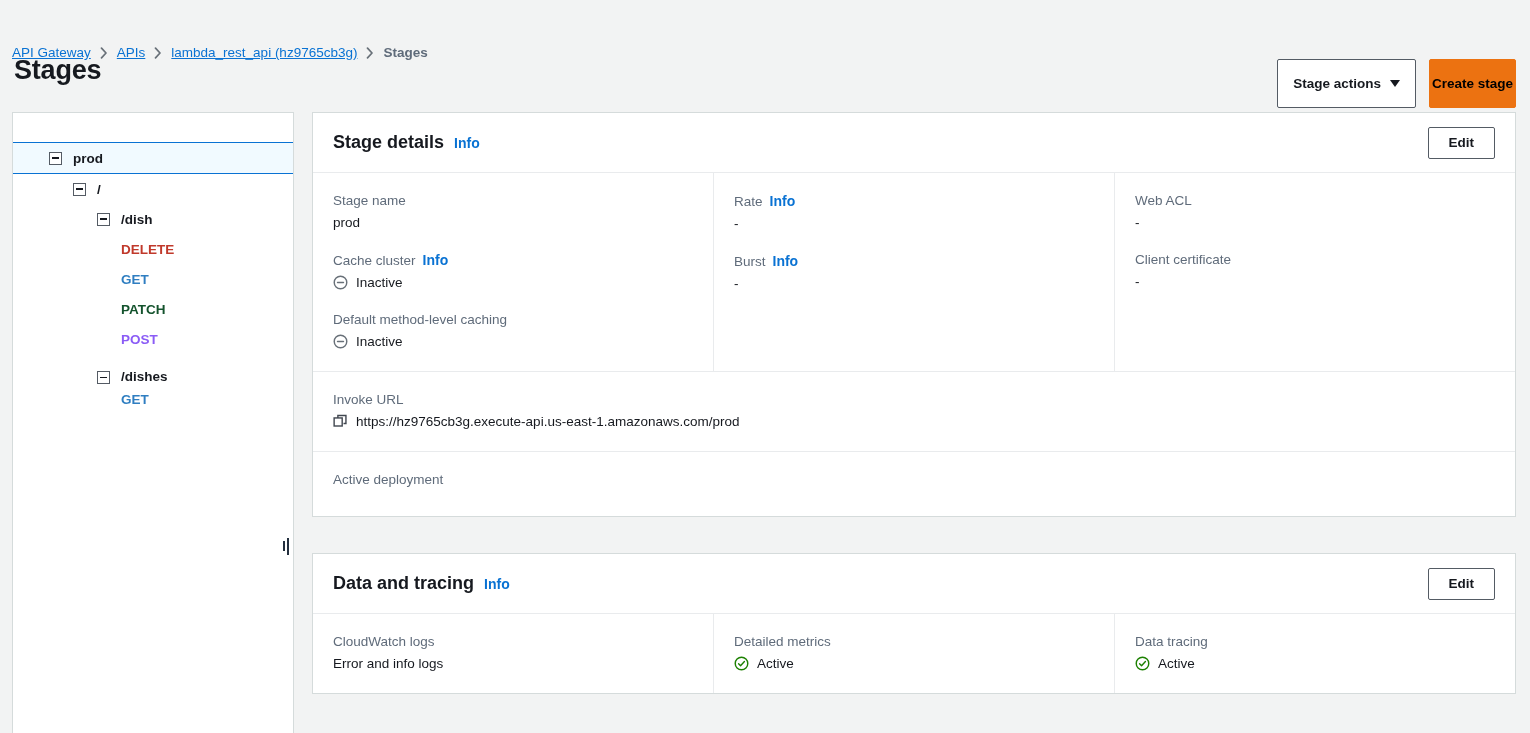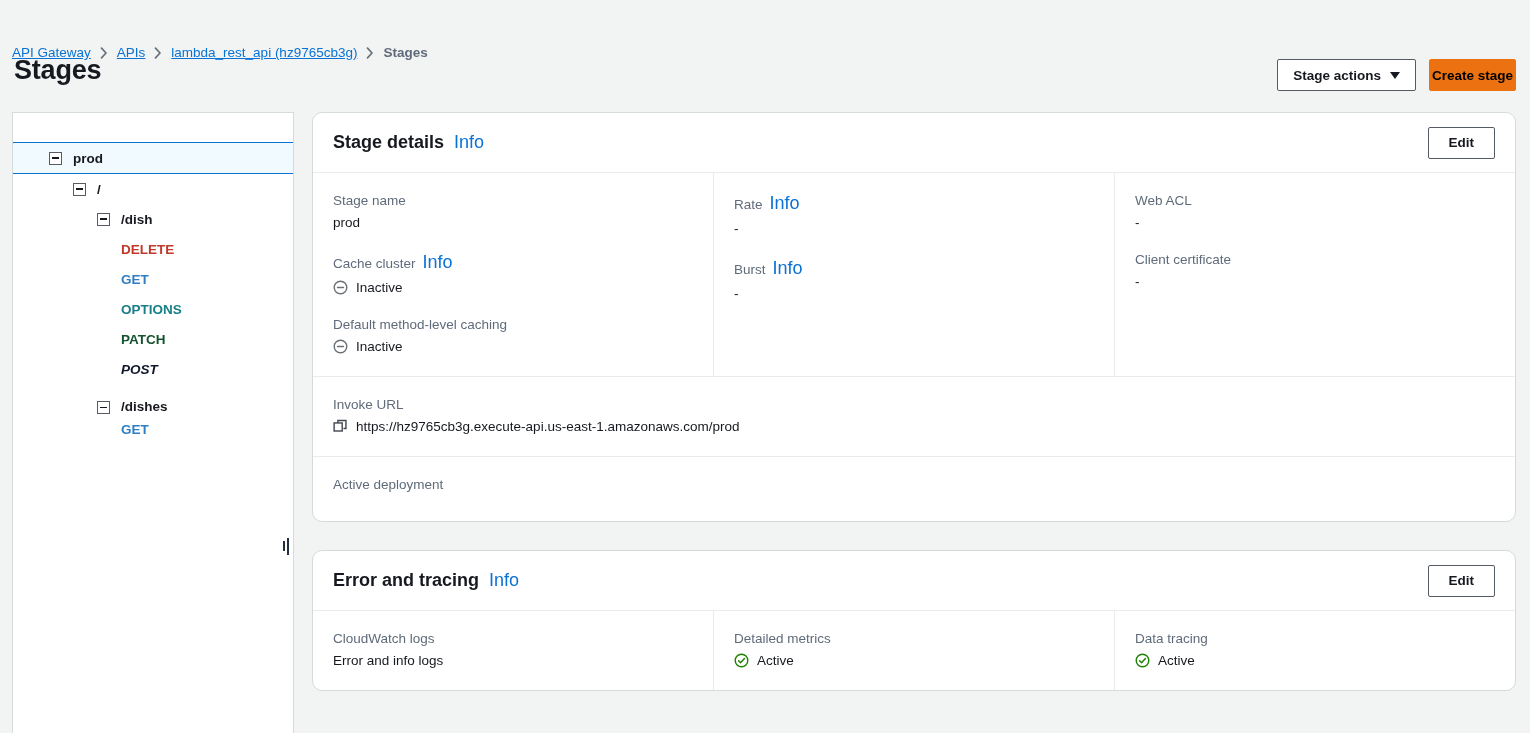"Stage actions" .btn { height: 32px -> 49px }
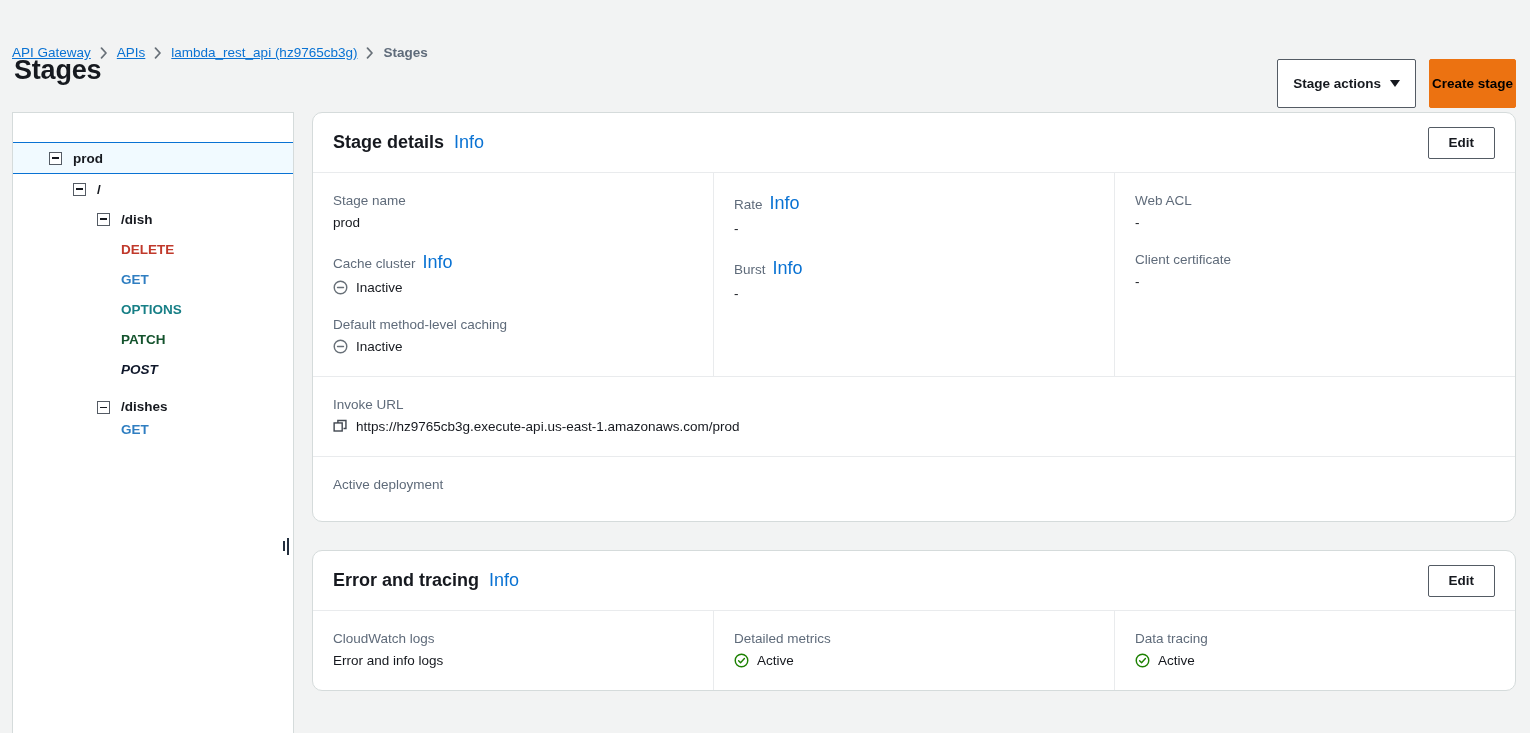"Stage details" .panel { border-radius: 10px -> 0; margin-bottom: 28px -> 36px }
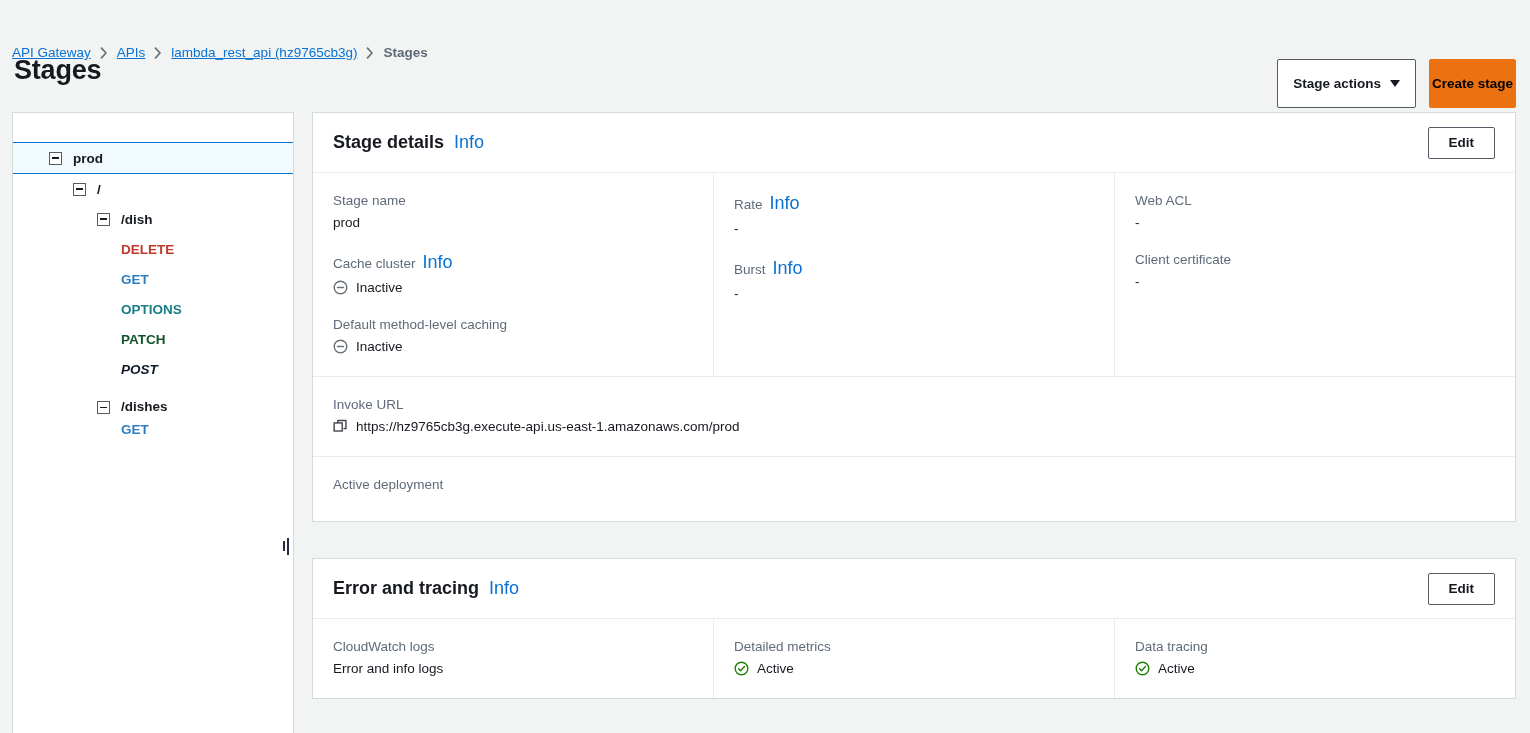"Info" .info-link { font-size: 18px -> 14px; font-weight: 400 -> 700 }
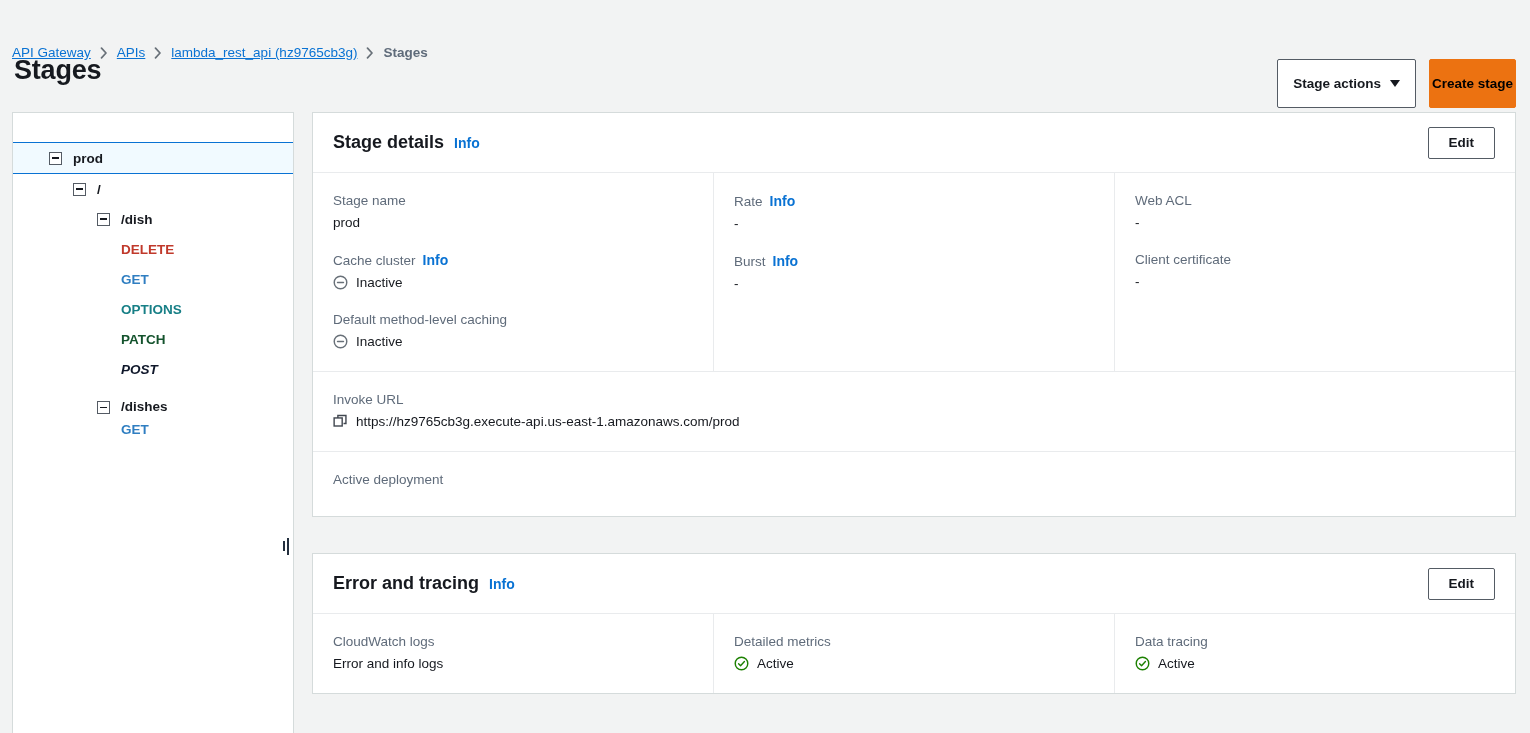"OPTIONS" div.tree-row { html: <div> <span>OPTIONS</span> </div> -> none }
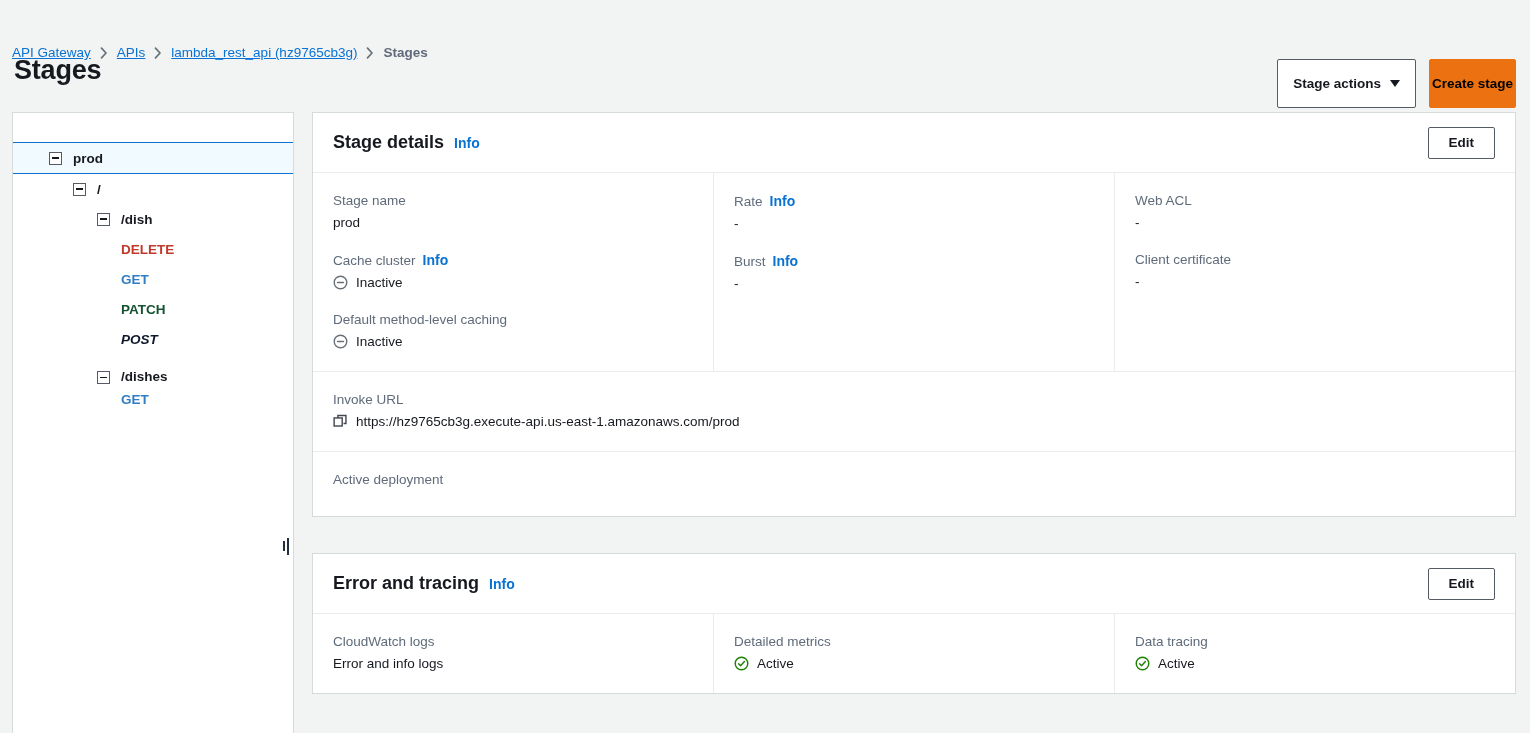"POST" .m-POST { color: #0f172a -> #8b5cf6; font-style: italic -> none }
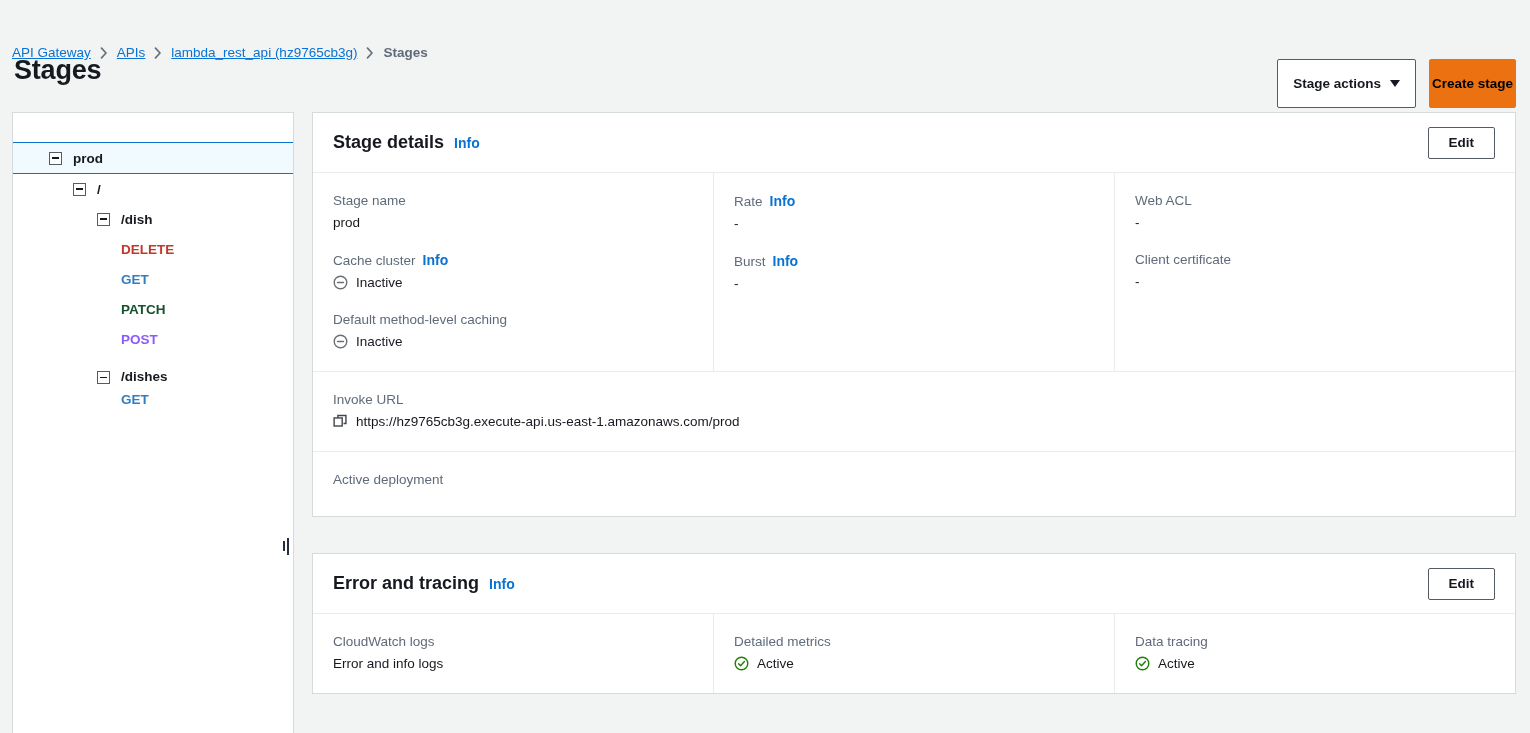"Error and tracing" span { text: Error -> Data }
